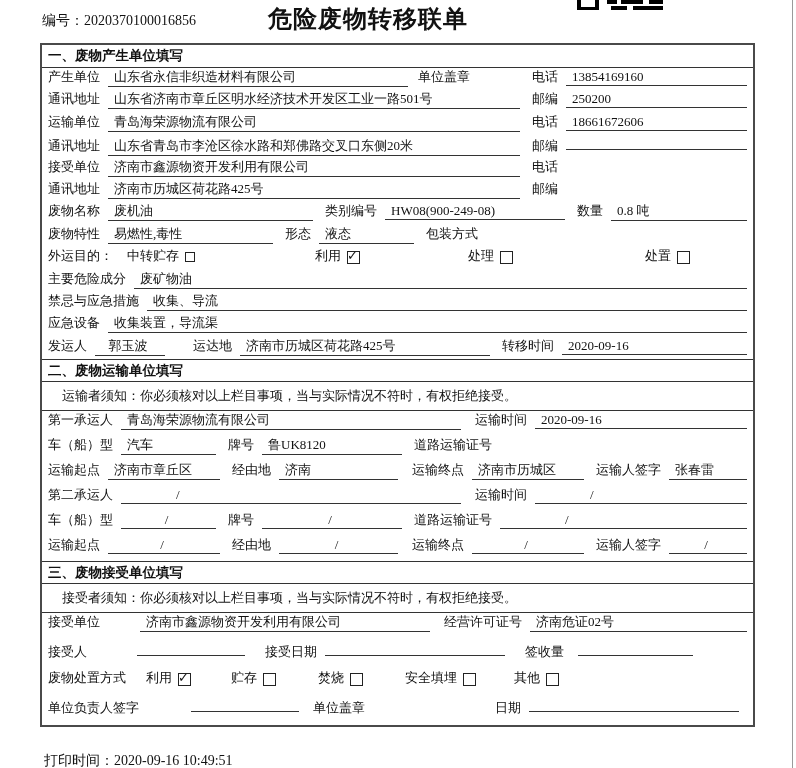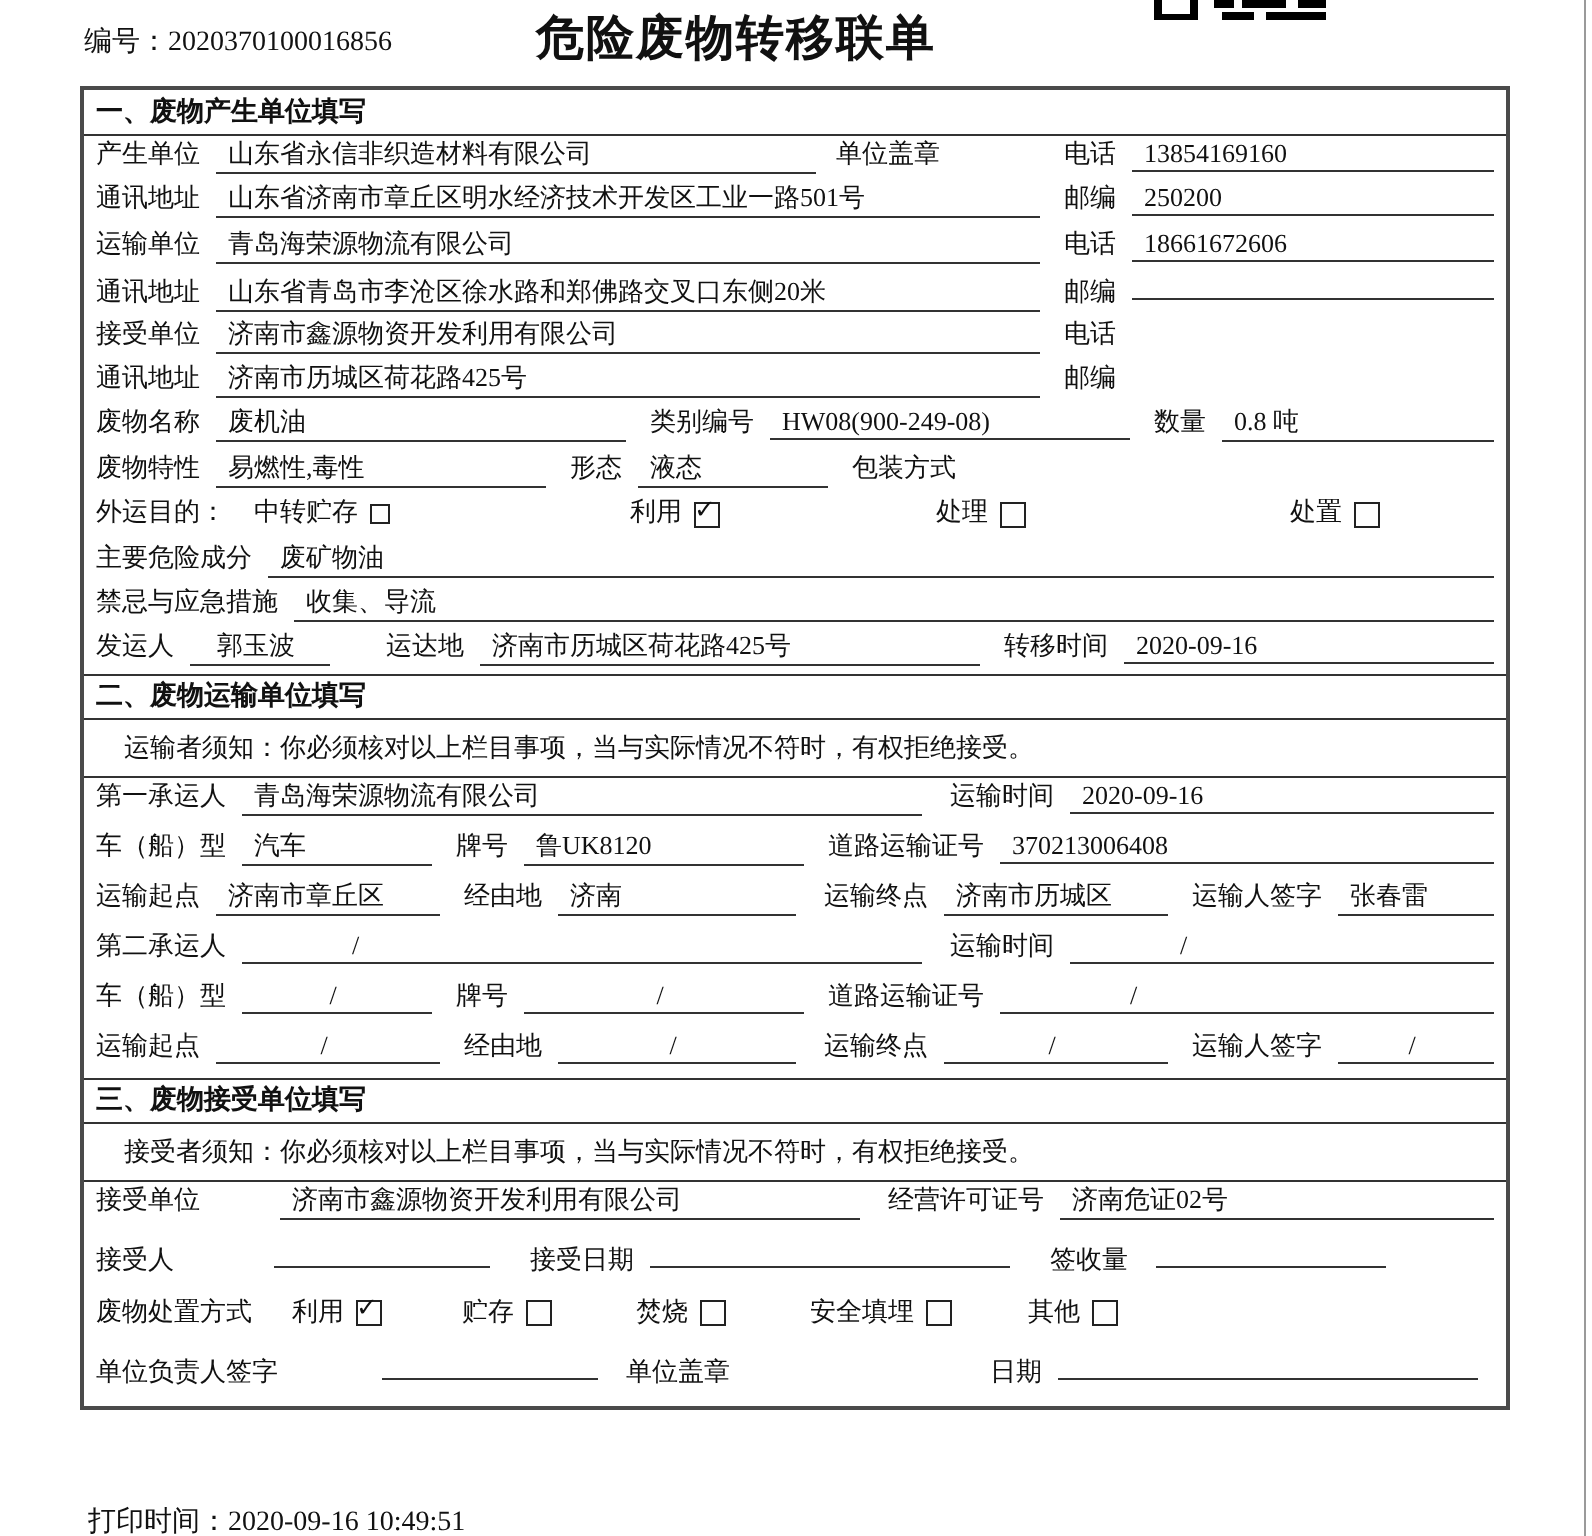"应急设备" div.row { html: none -> <div> <span>应急设备</span> <span>收集装置，导流渠</span> </div> }
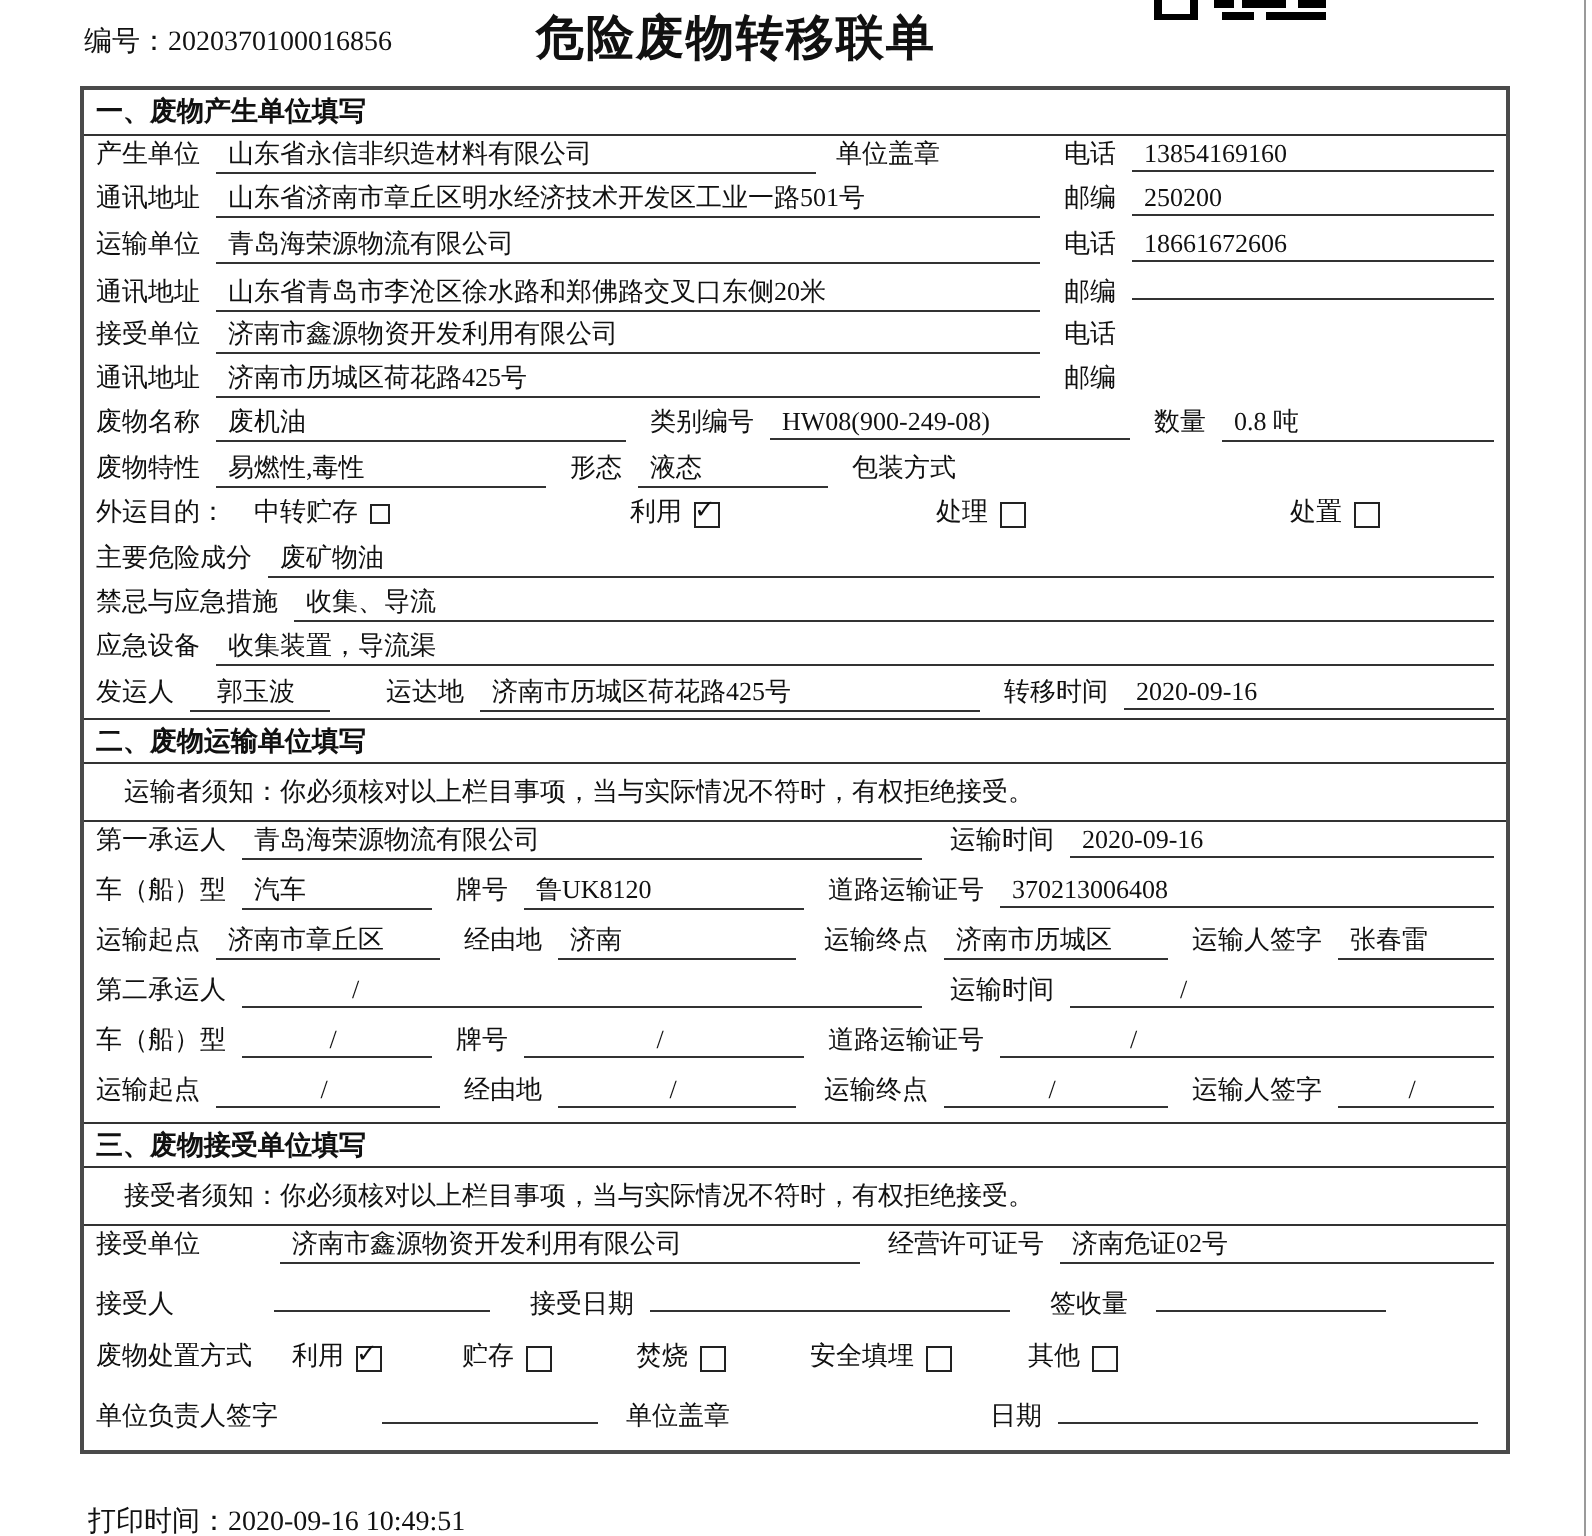"370213006408" span.u { html: <span>370213006408</span> -> none }
